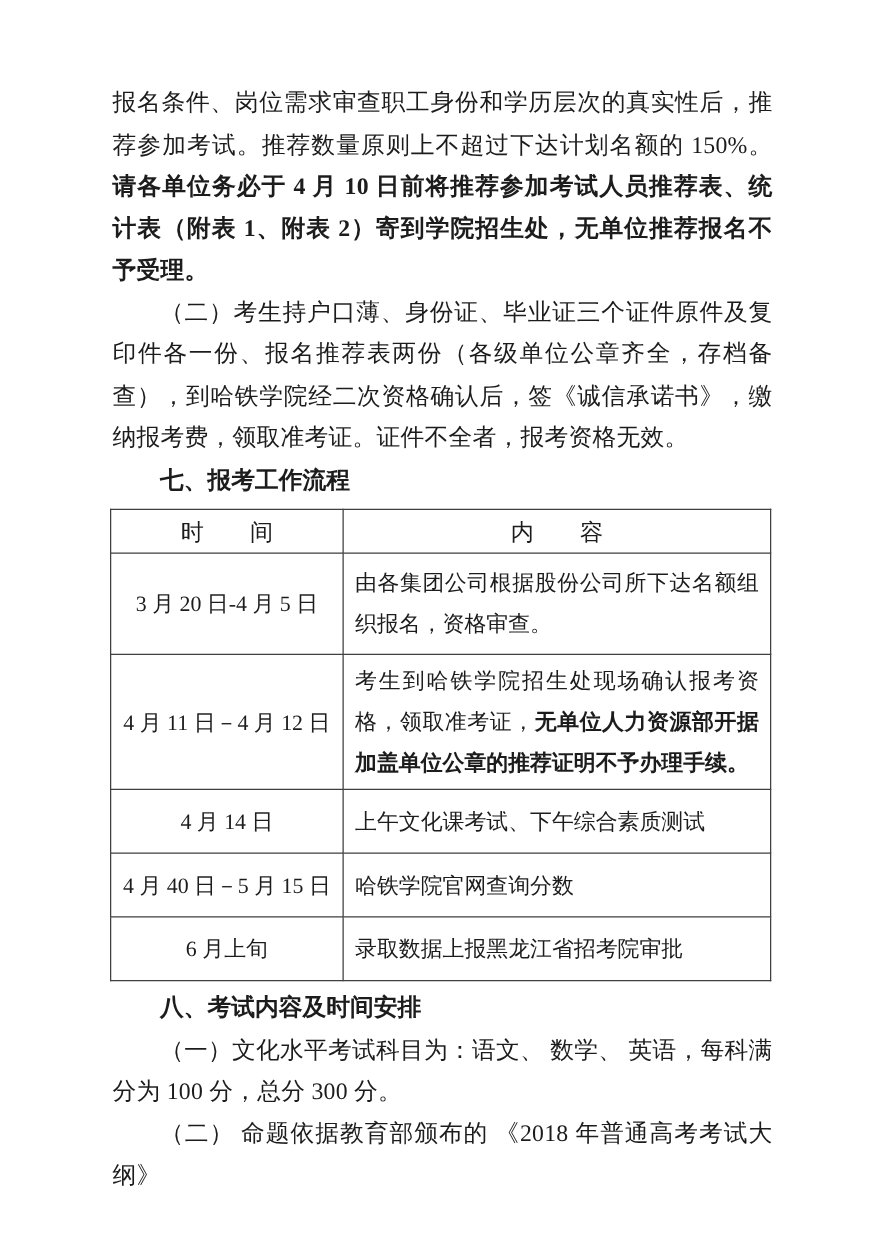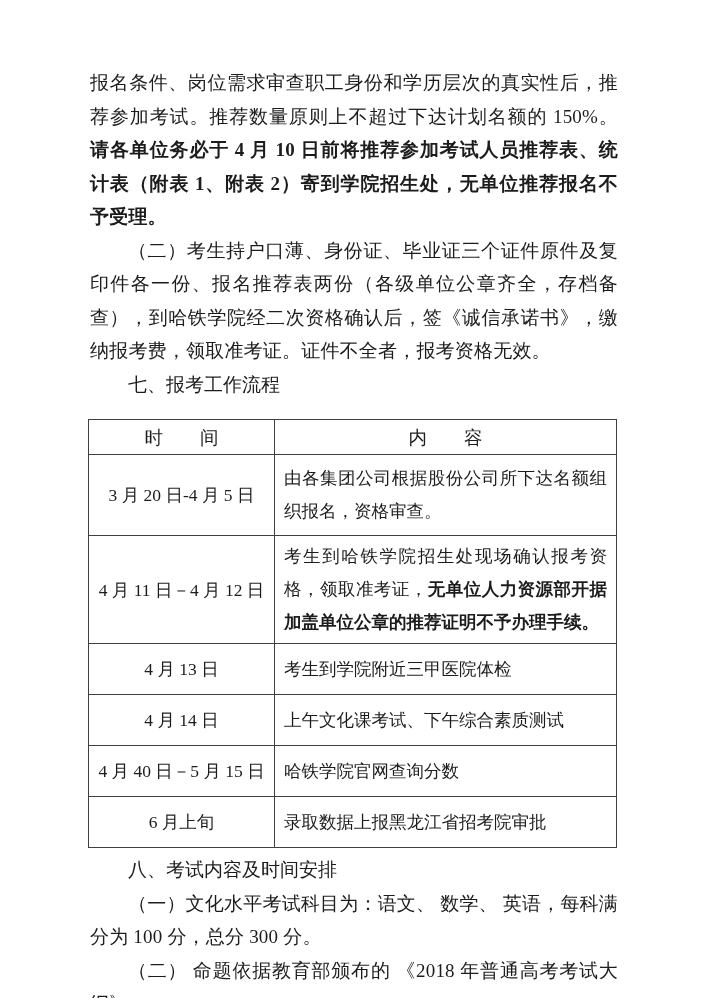"七、报考工作流程" h3.heading { font-weight: normal -> bold }
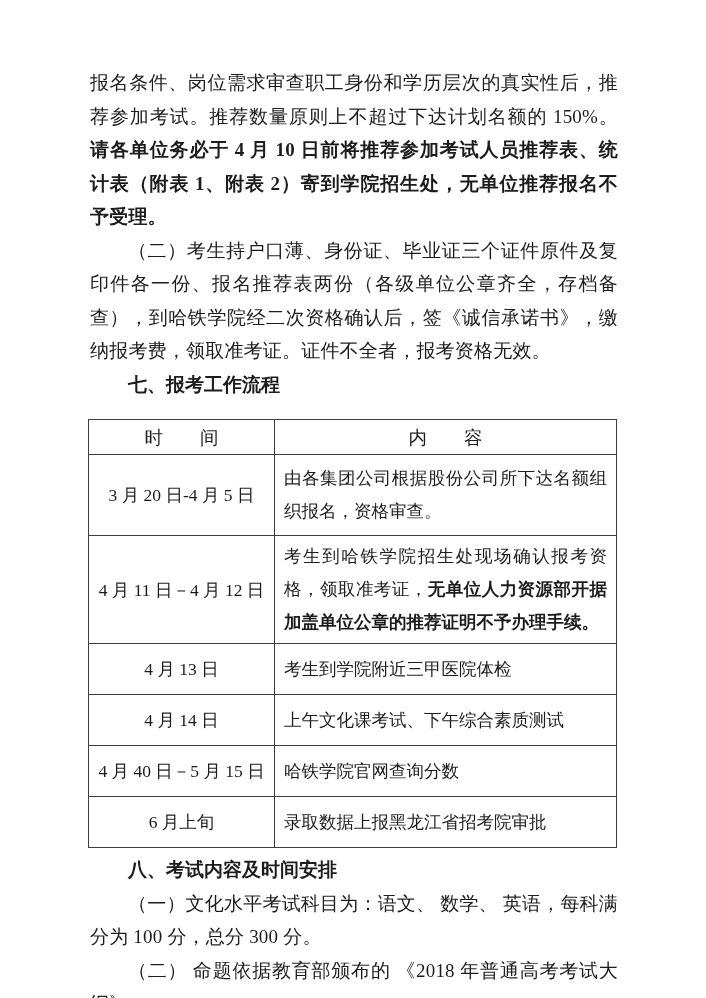"时 间" table.schedule { margin-top: 18px -> 6px }
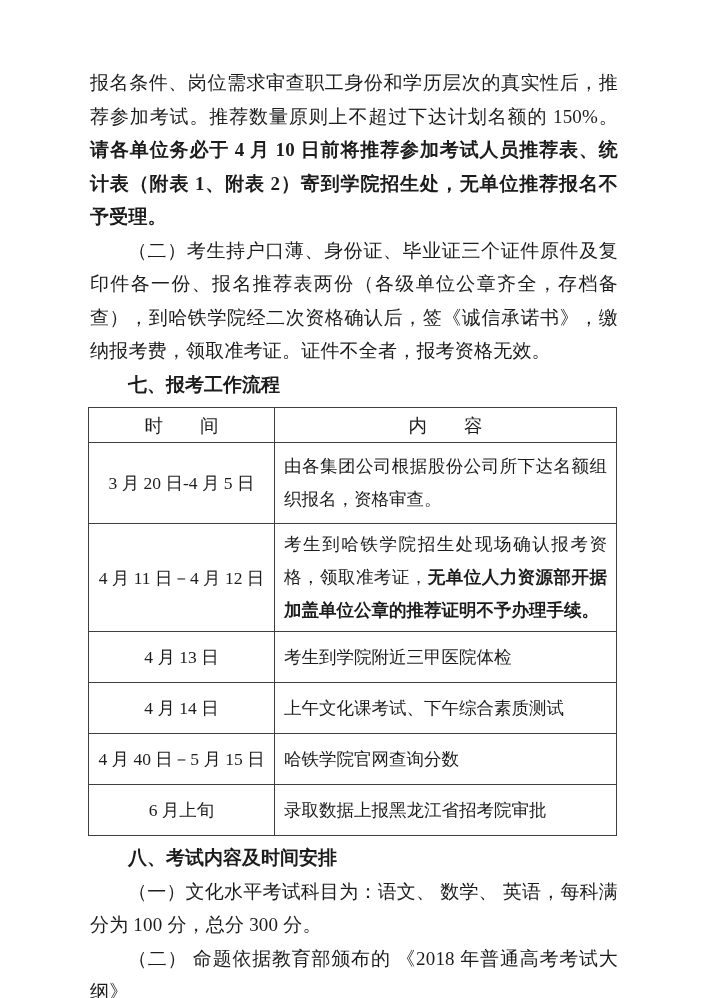"4 月 13 日" tr.h-std { html: <tr> <td>4 月 13 日</td> <td><span>考生到学院附近三甲医院体检</span><b></b></td> </tr> -> none }
